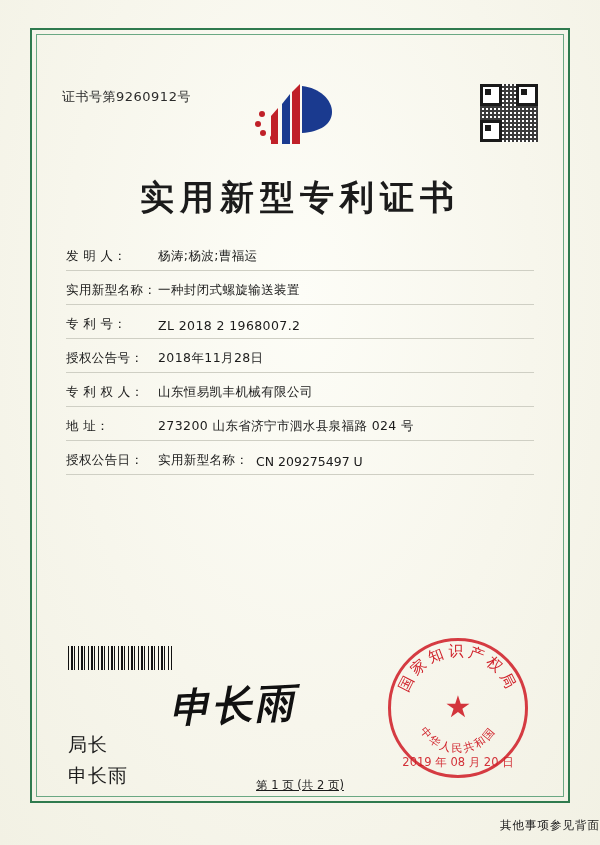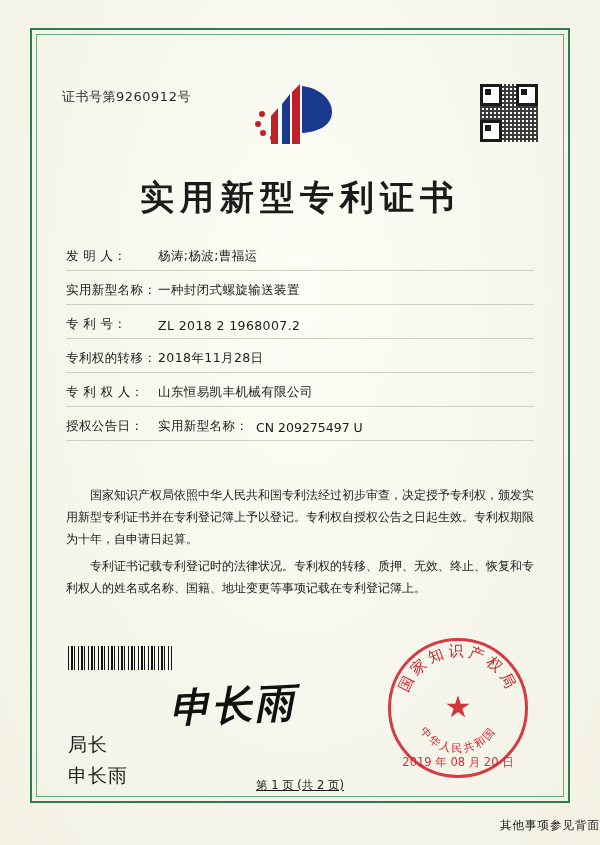"专利权的转移：" div.field-label { text: 专利权的转移 -> 授权公告号 }
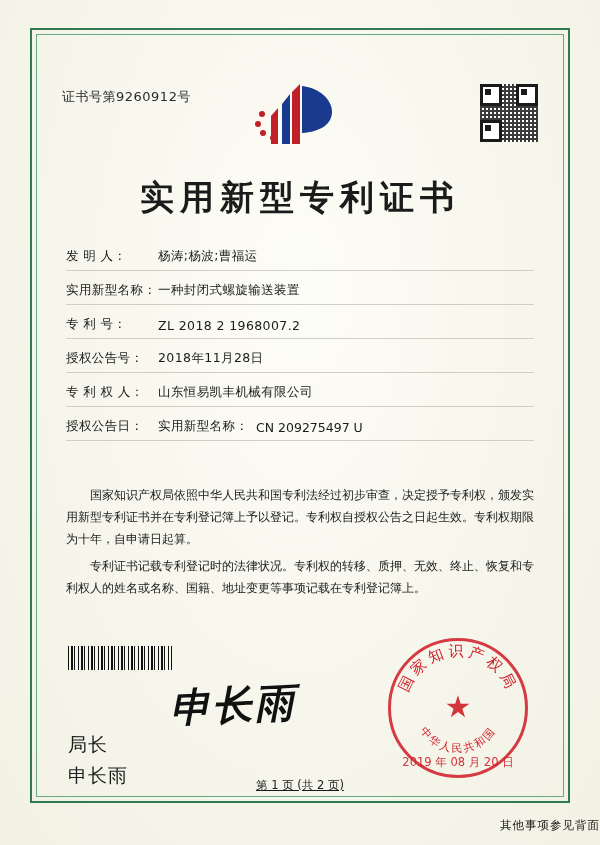"地 址：" div.field-row { html: none -> <div> <div>地 址：</div> <div>273200 山东省济宁市泗水县泉福路 024 号</div> </div> }
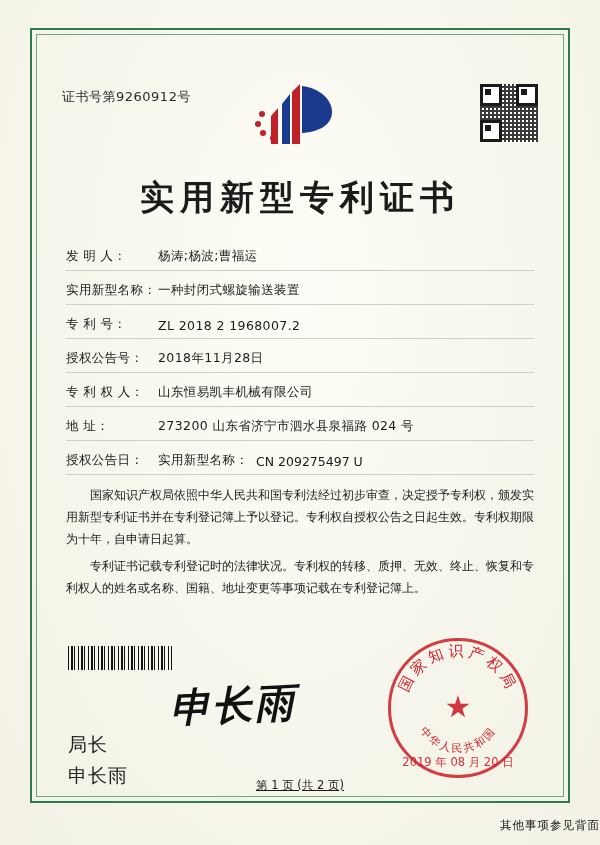"国家知识产权局依照中华人民共和国专利法经过初步审查，决定授予专利权，颁发实用新型" div.body-text { html: <div> <p>国家知识产权局依照中华人民共和国专利法经过初步审查，决定授予专利权，颁发实用新型专利证书并在专利登记簿上予以登记。专利权自授权公告之日起生效。专利权期限为十年，自申请日起算。</p> <p>专利证书记载专利登记时的法律状况。专利权的转移、质押、无效、终止、恢复和专利权人的姓名或名称、国籍、地址变更等事项记载在专利登记簿上。</p> </div> -> none }
